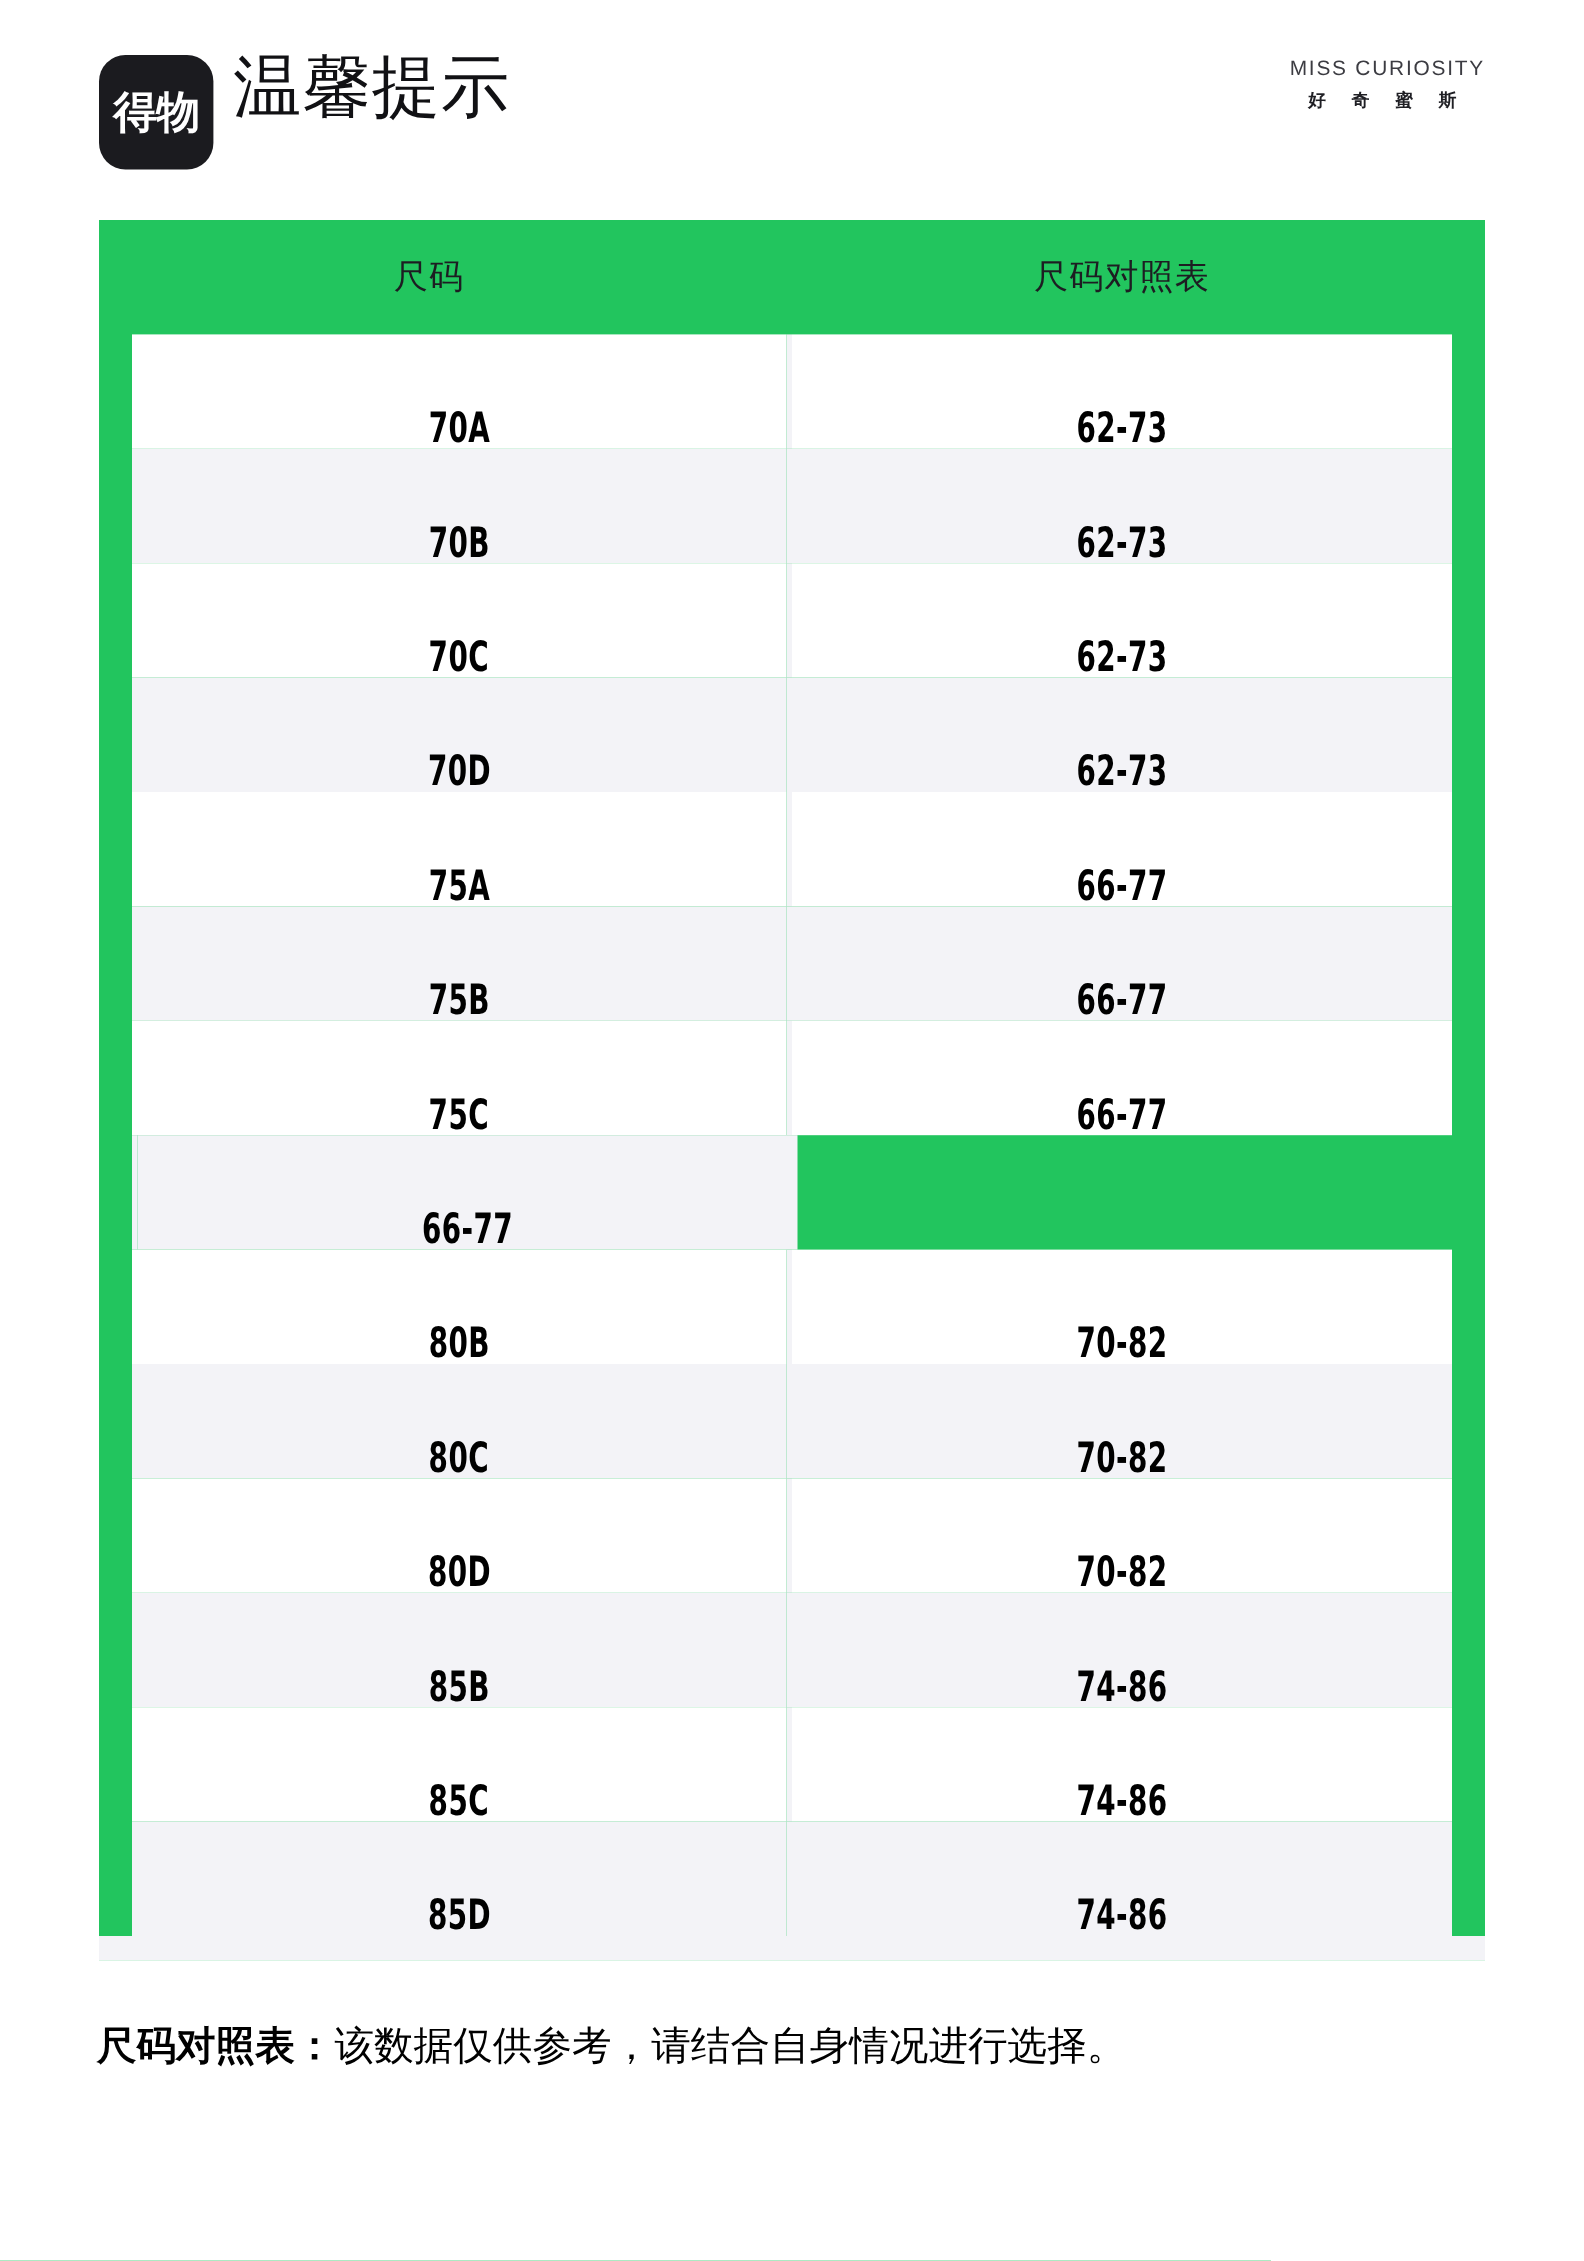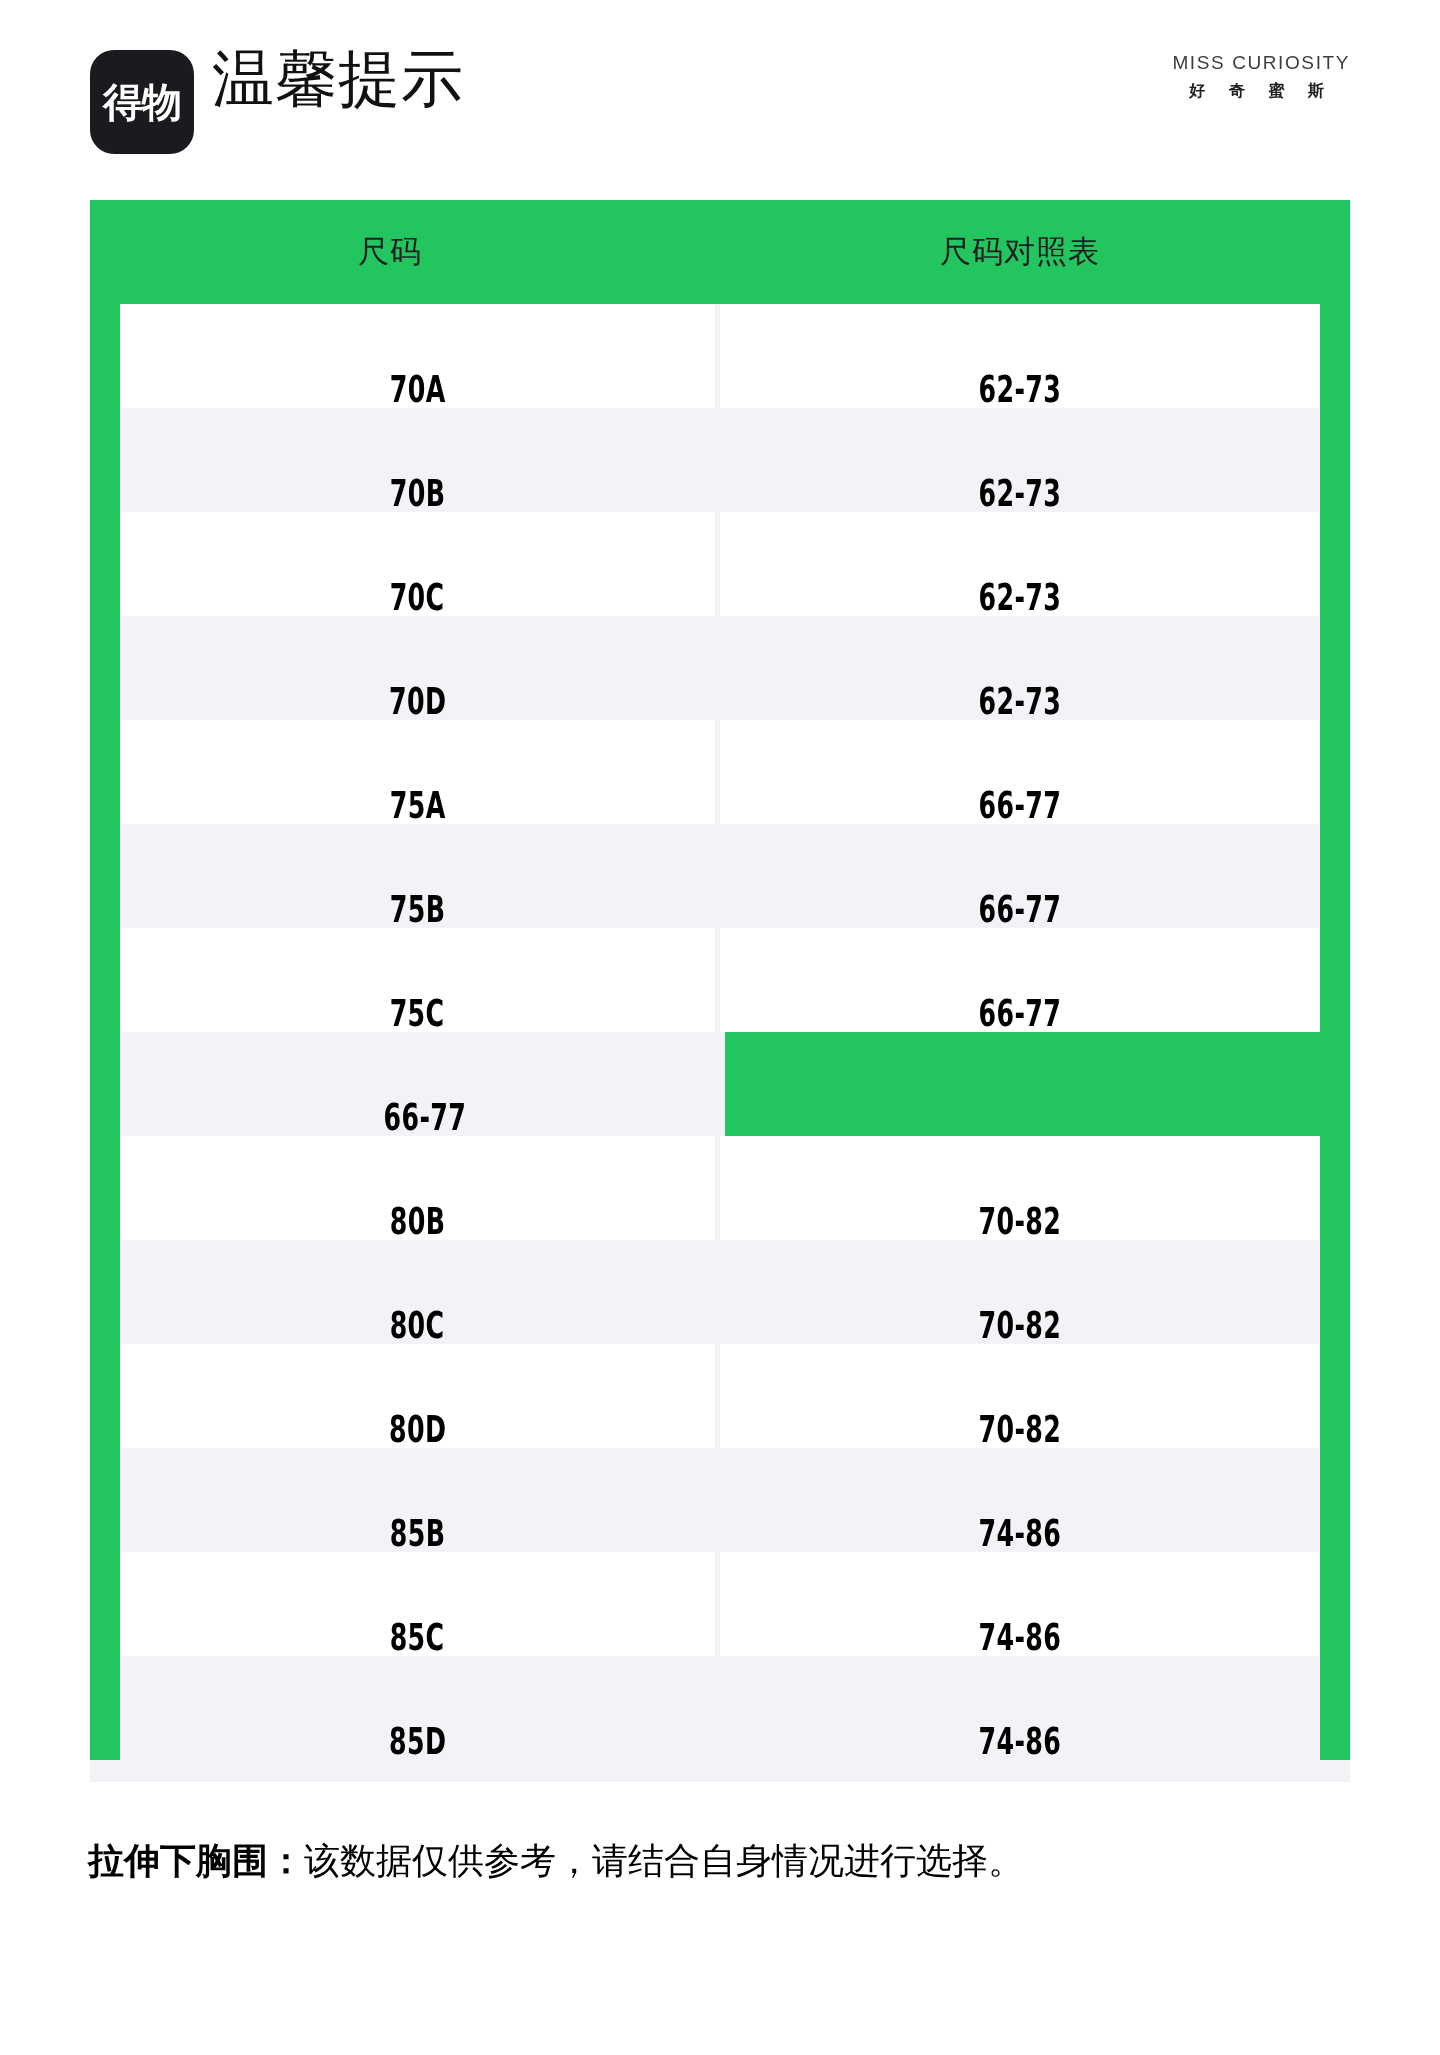"拉伸下胸围：" span.footer-label { text: 拉伸下胸围 -> 尺码对照表 }
